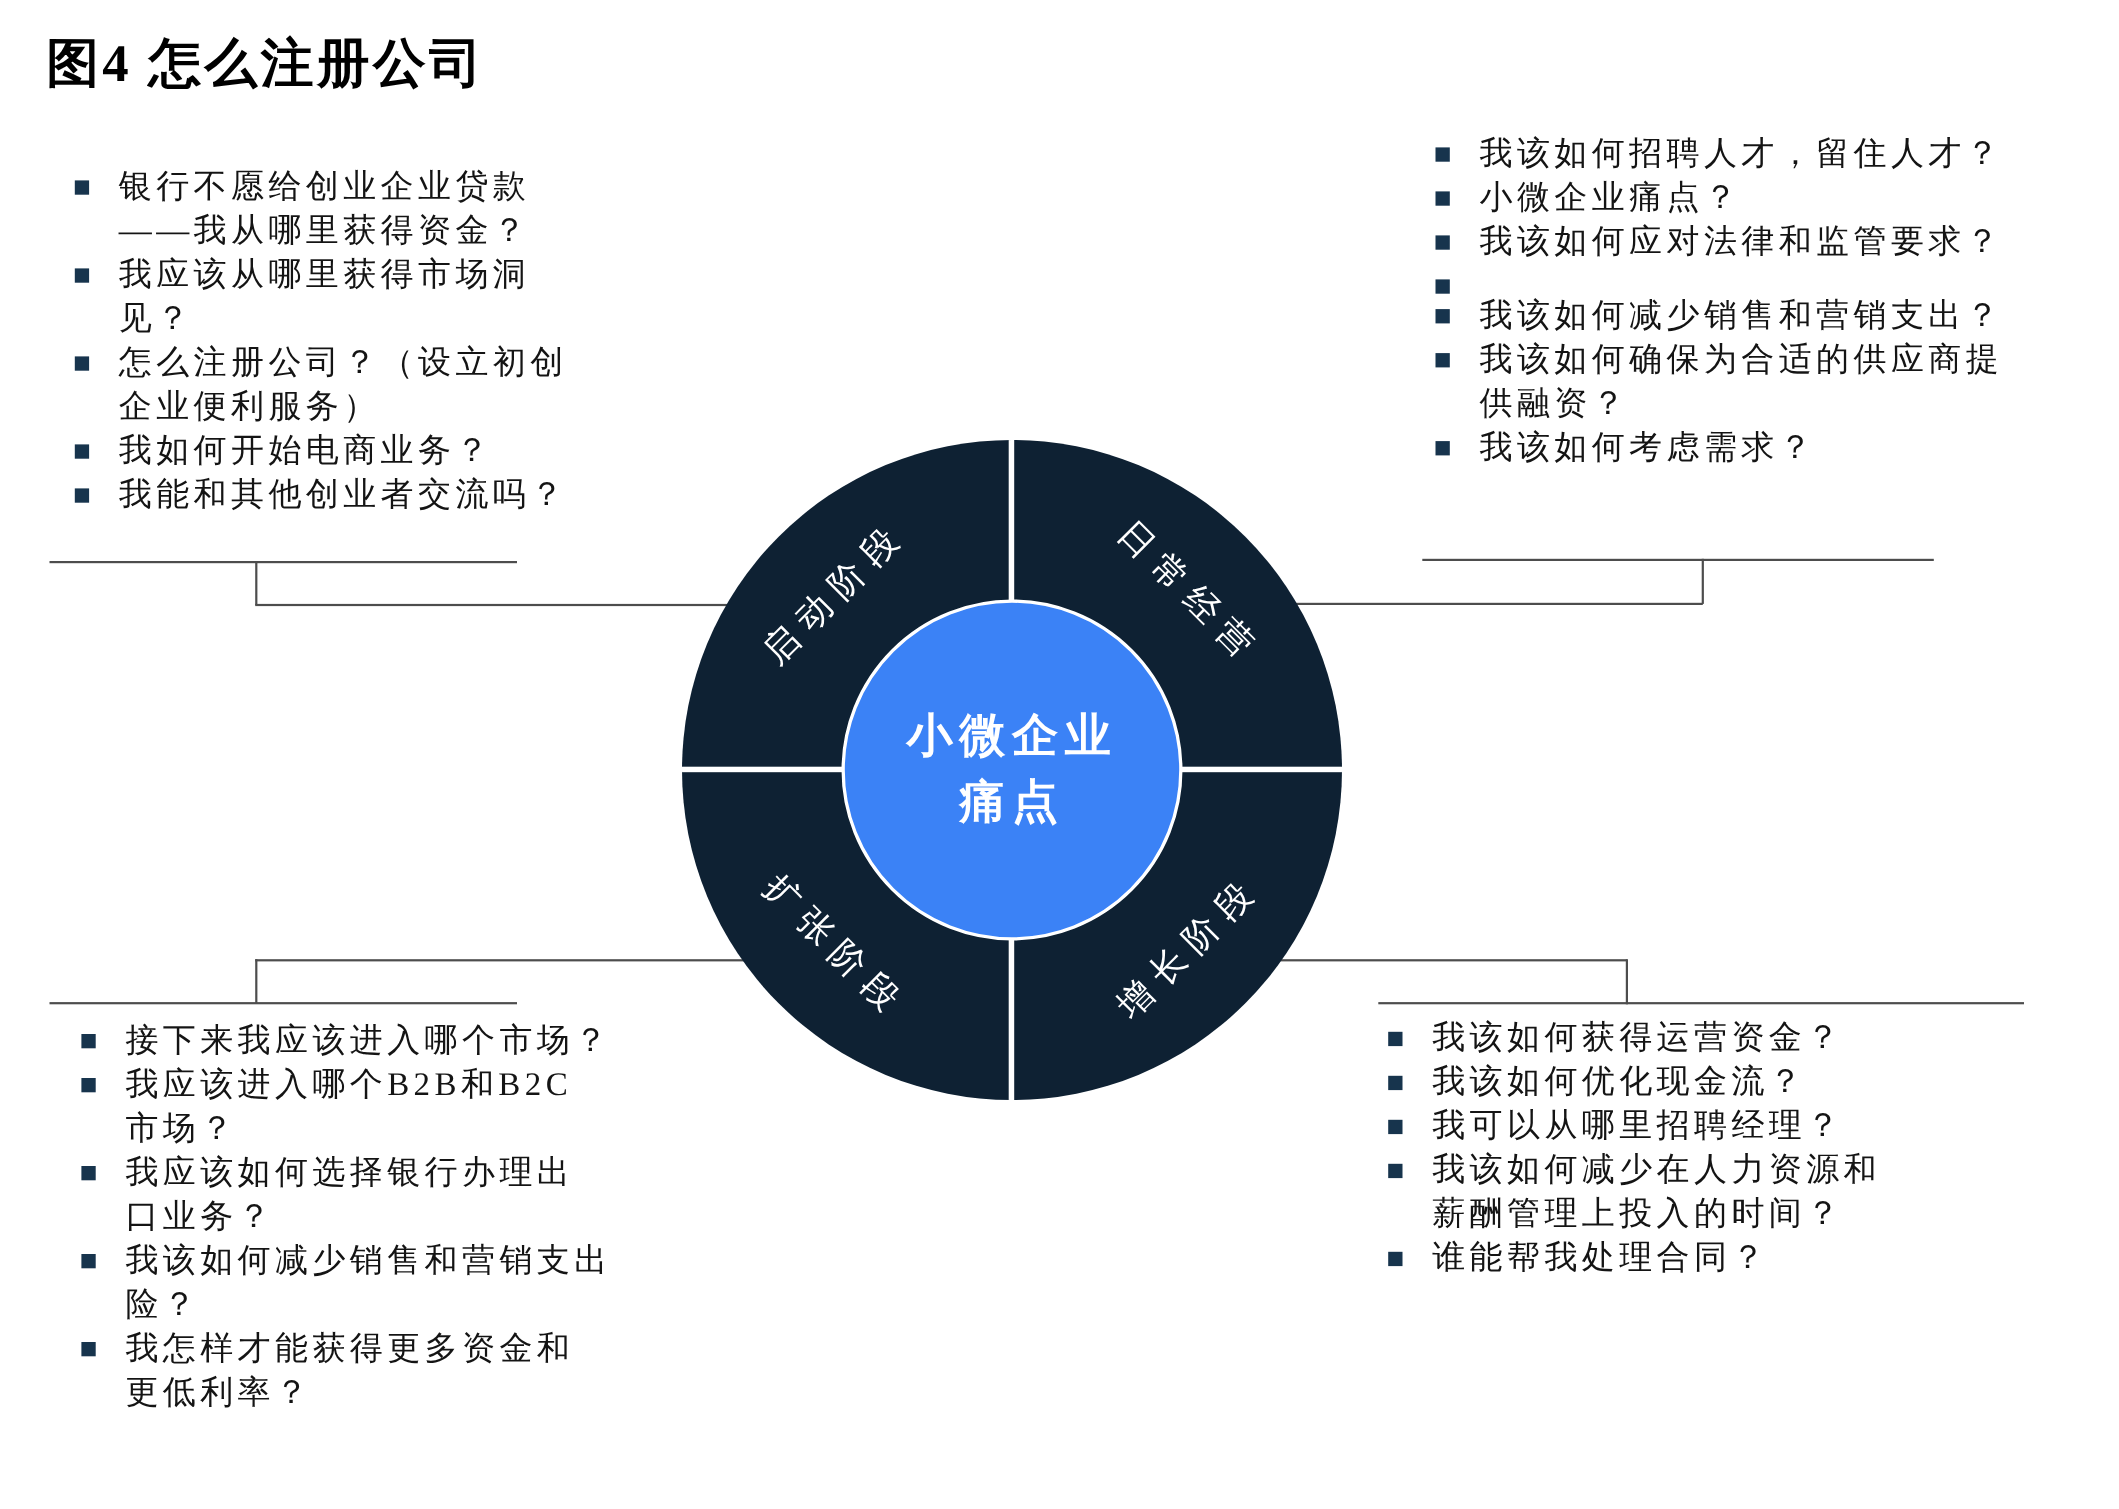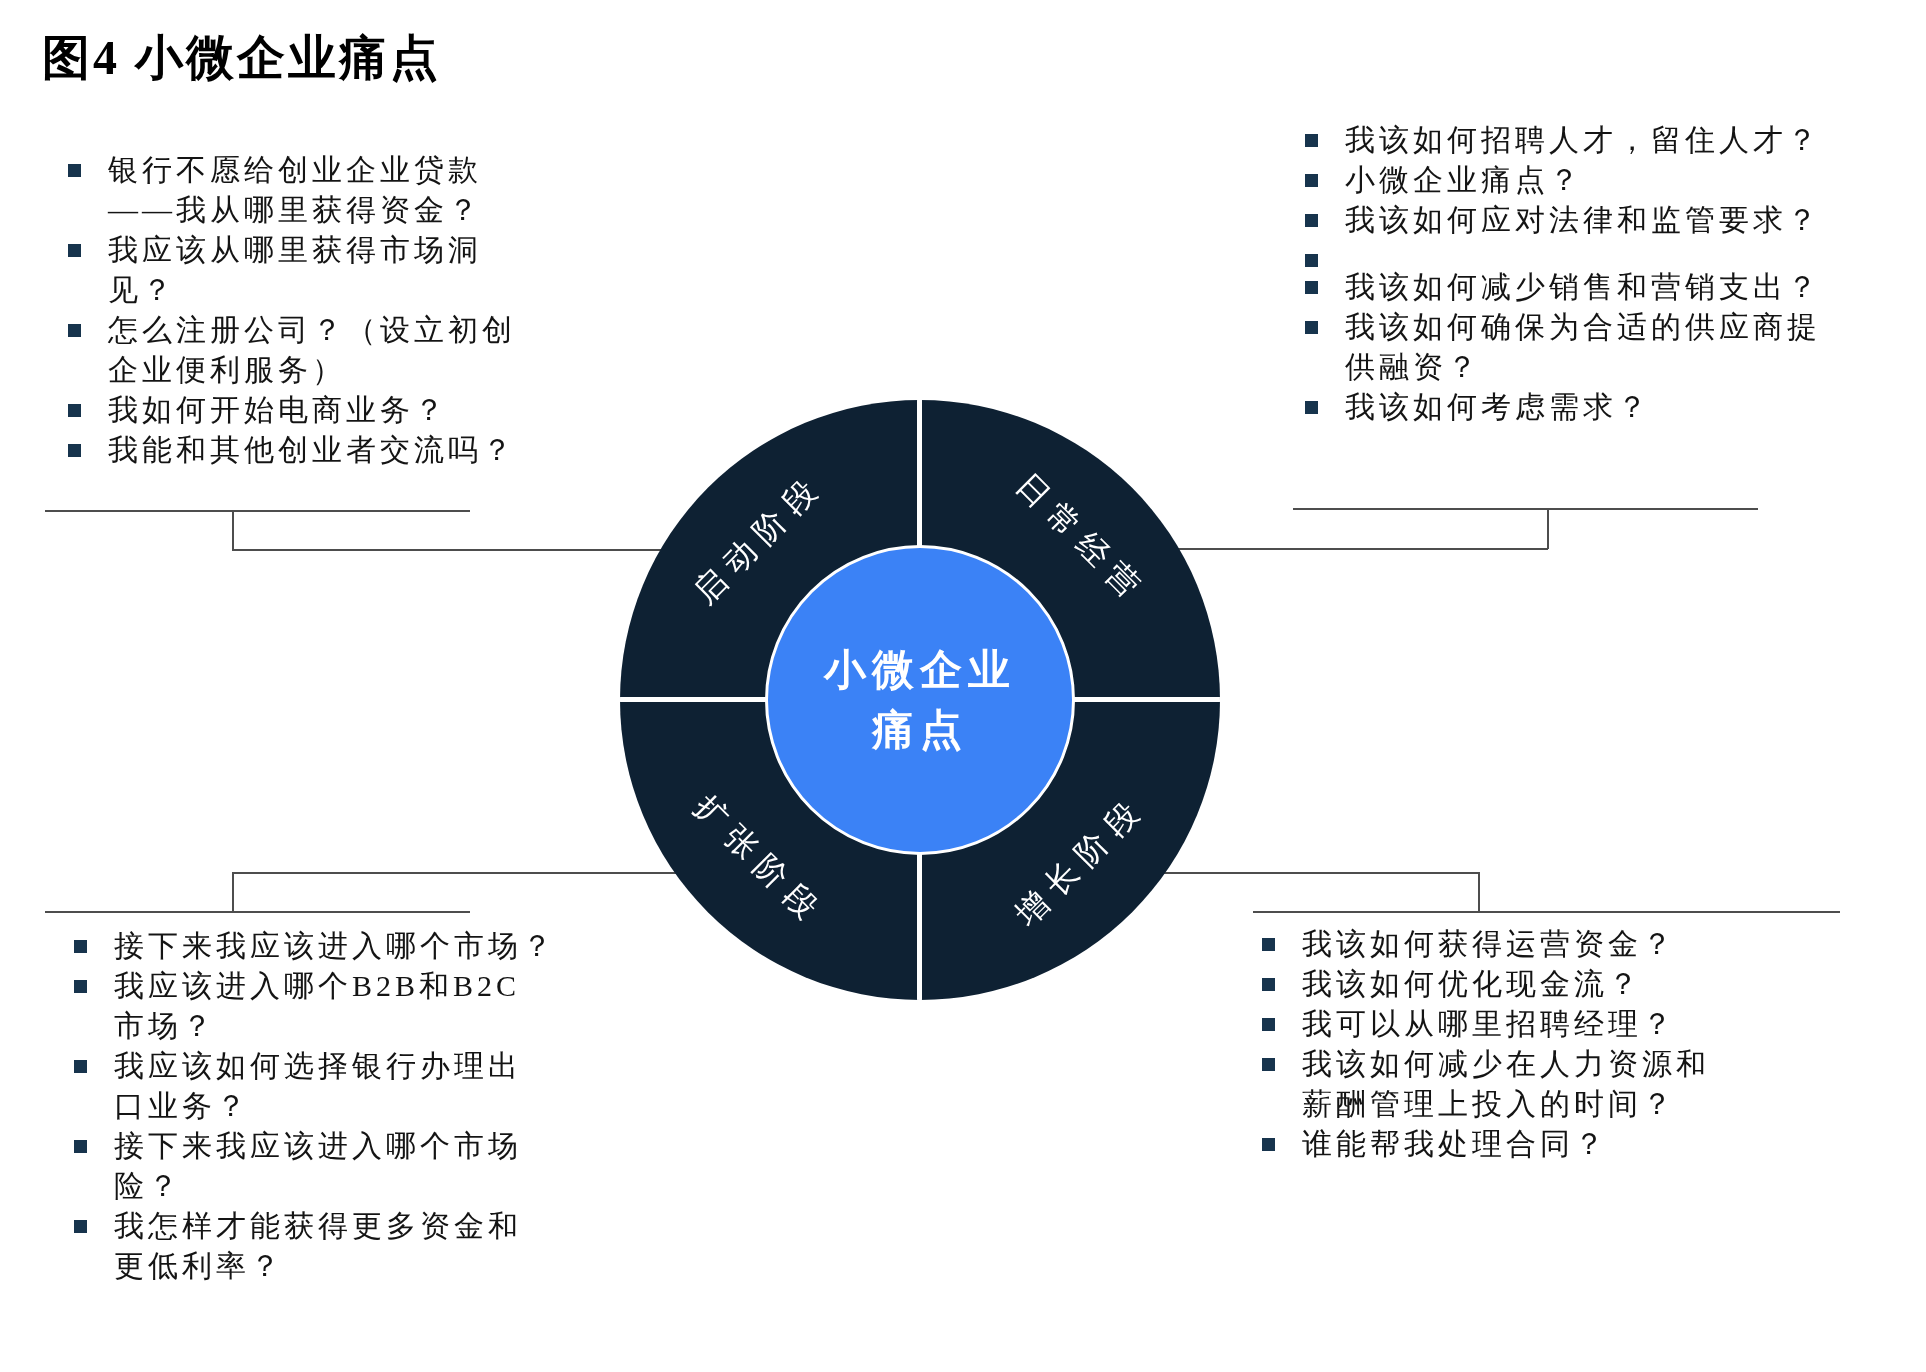"图4 小微企业痛点" div.title { text: 小微企业痛点 -> 怎么注册公司 }
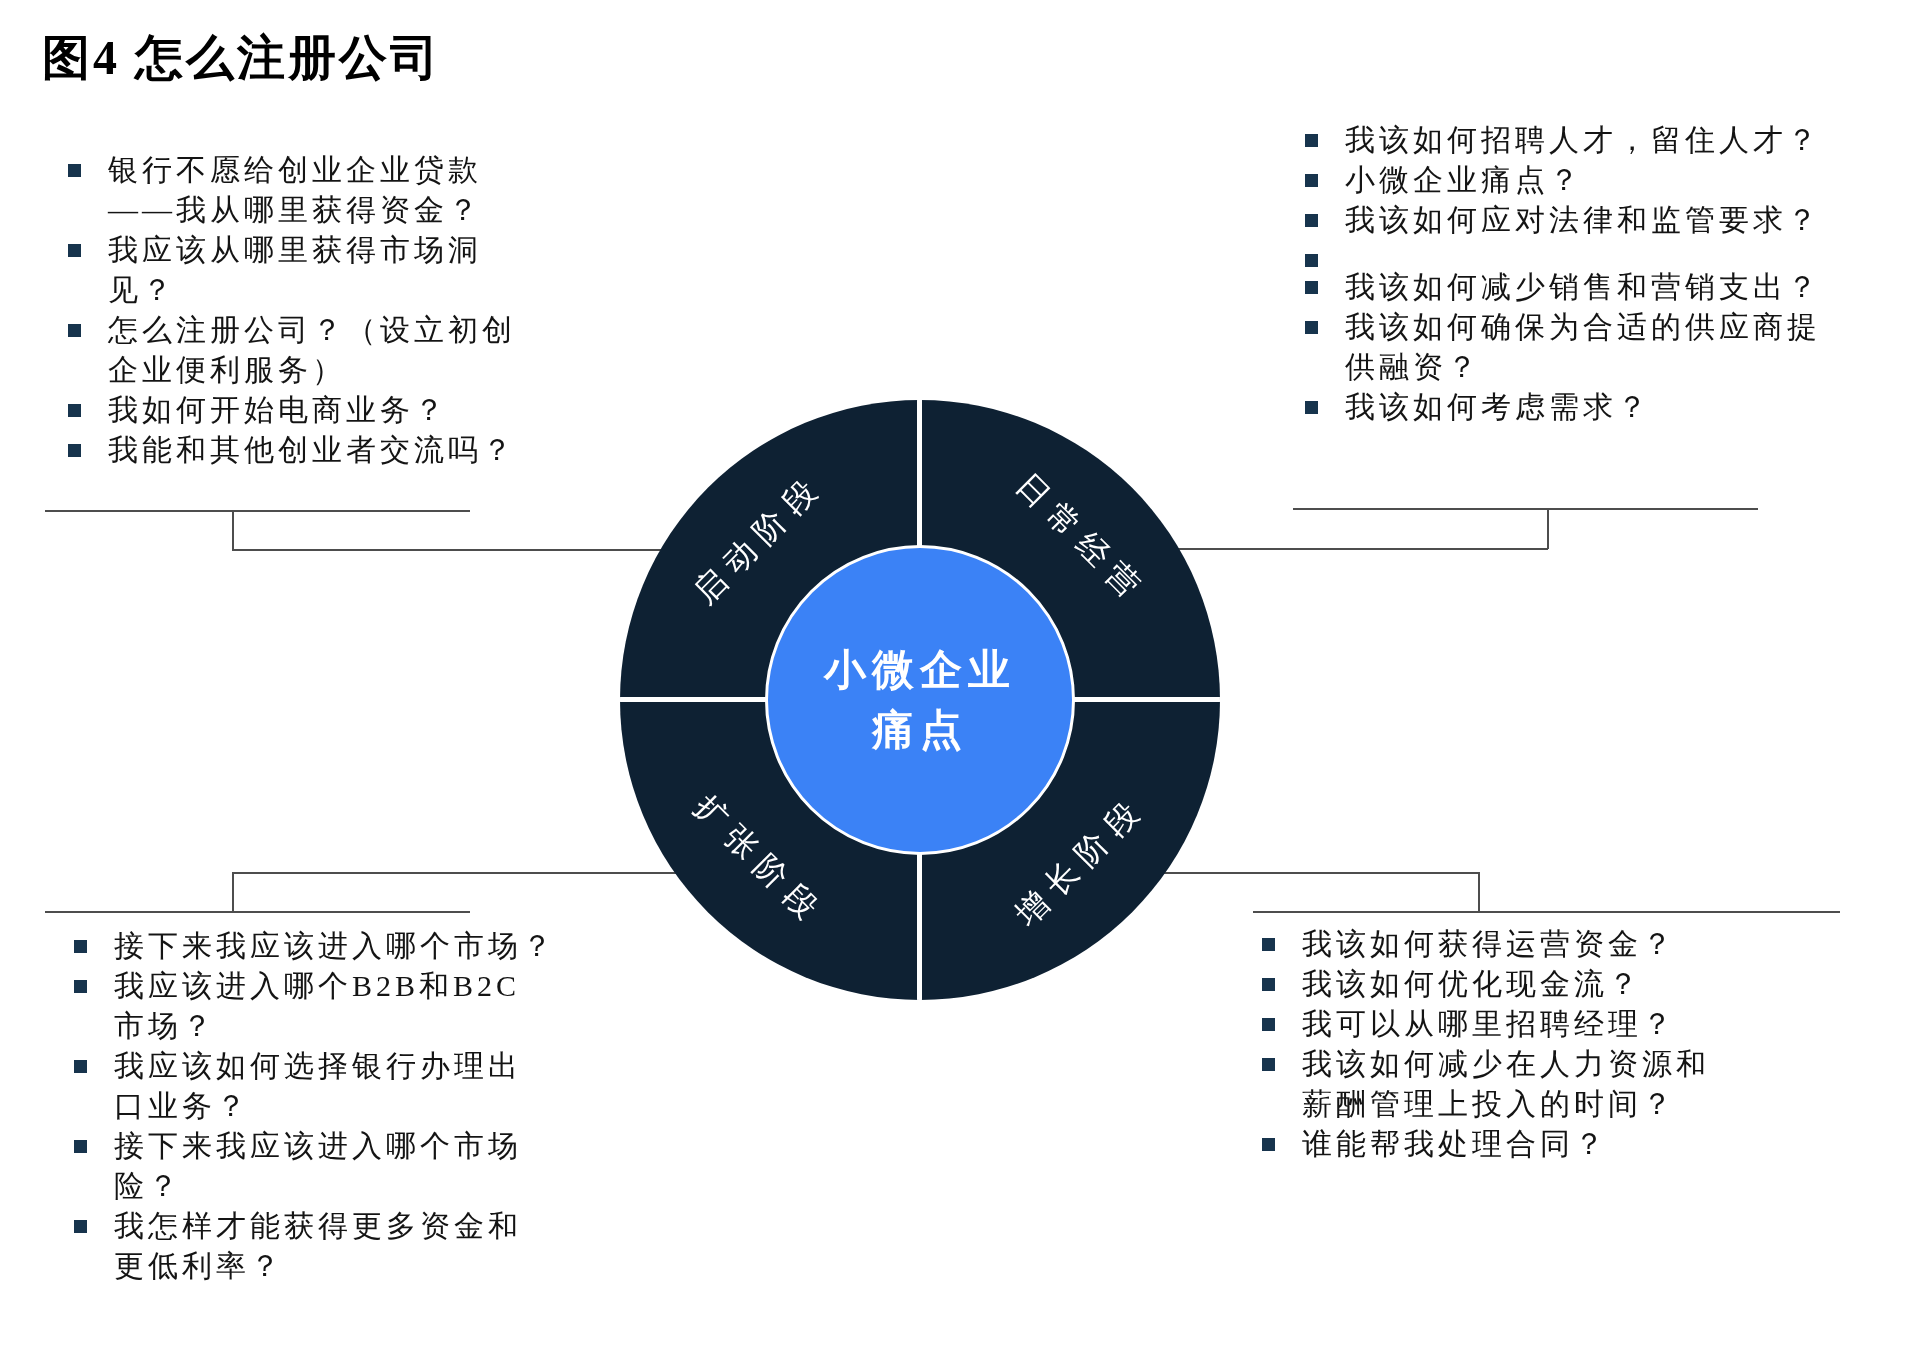"接下来我应该进入哪个市场" div.ptext { text: 接下来我应该进入哪个市场 -> 我该如何减少销售和营销支出 }
